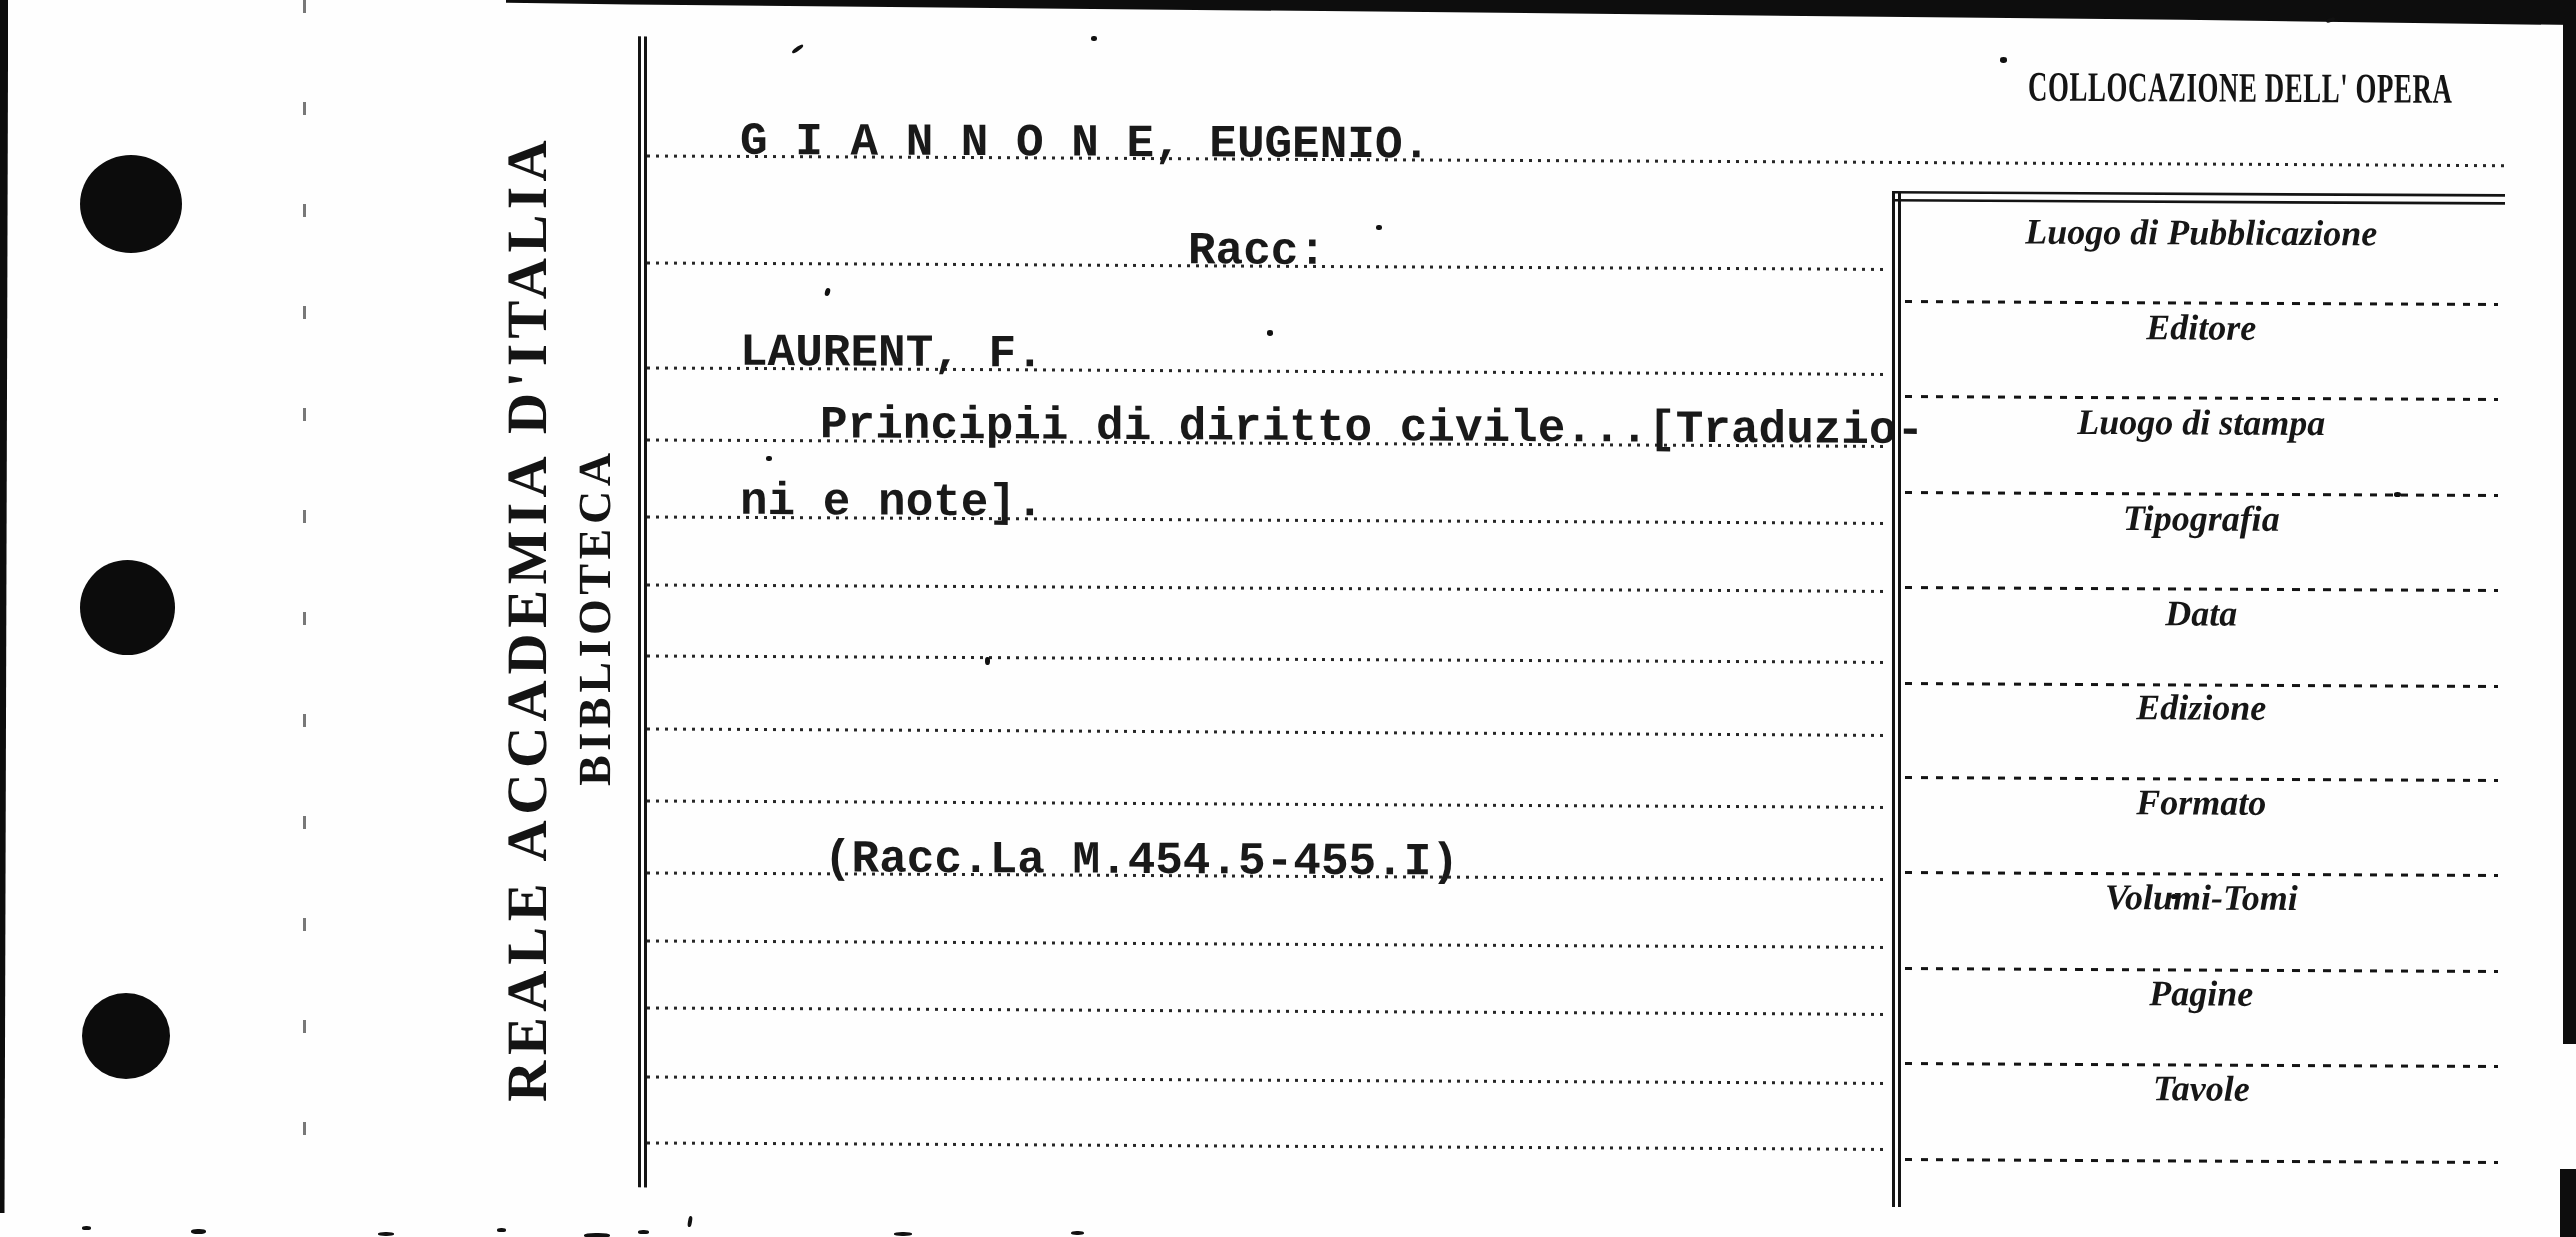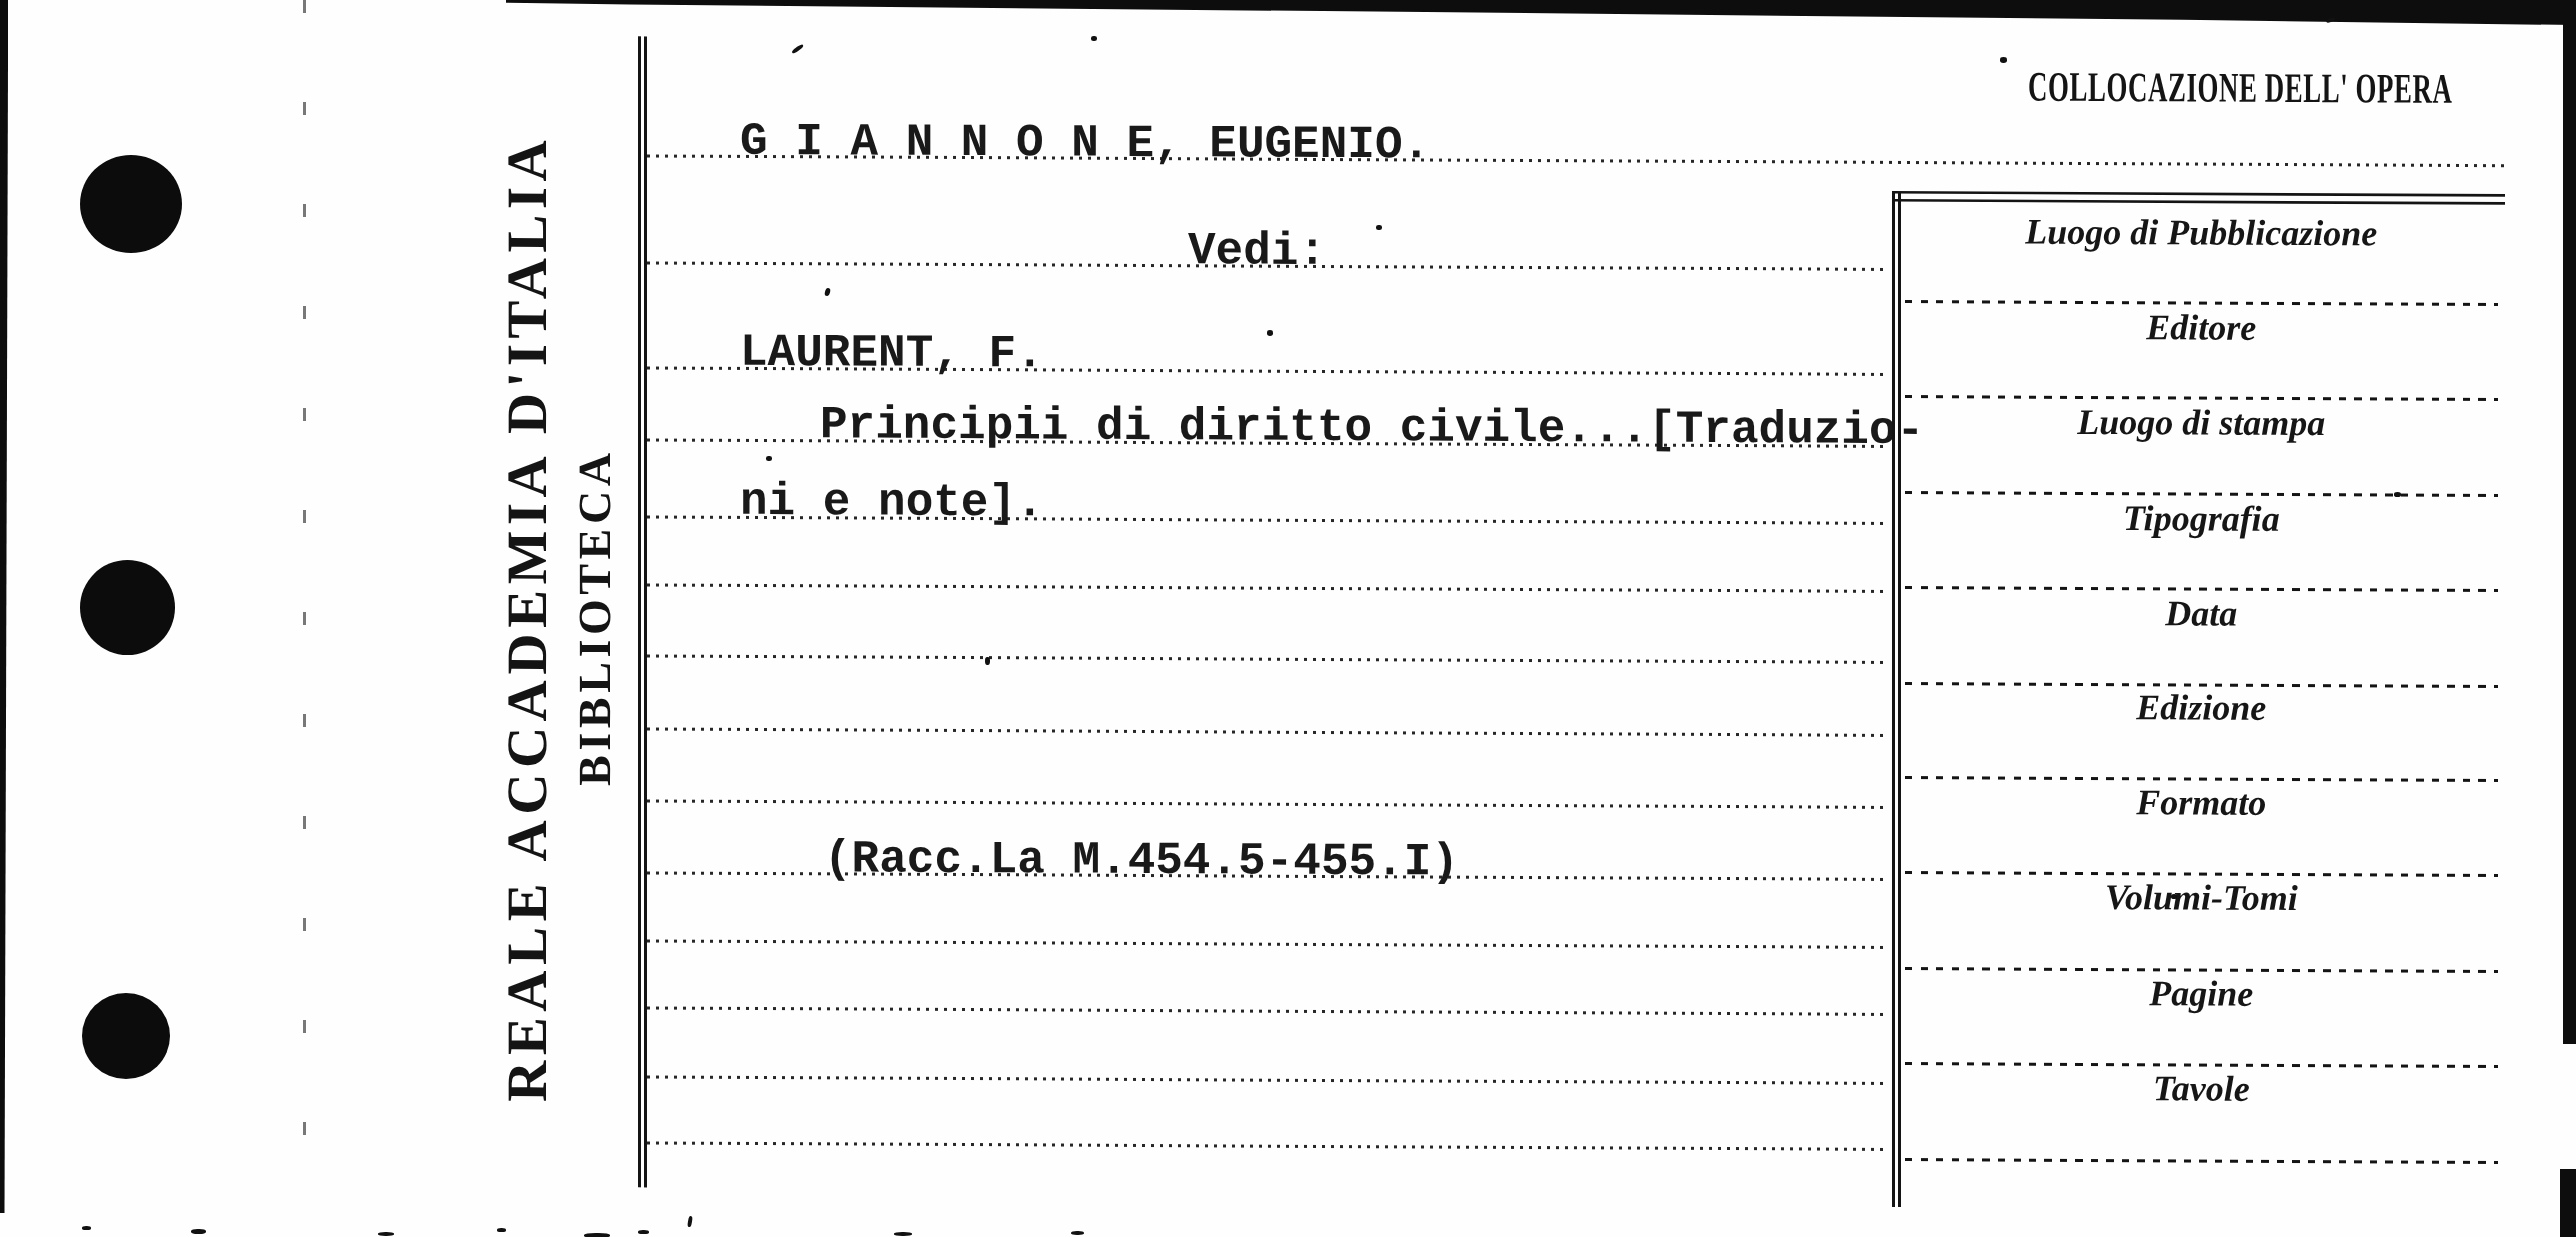"Vedi:" span.tw { text: Vedi -> Racc }
